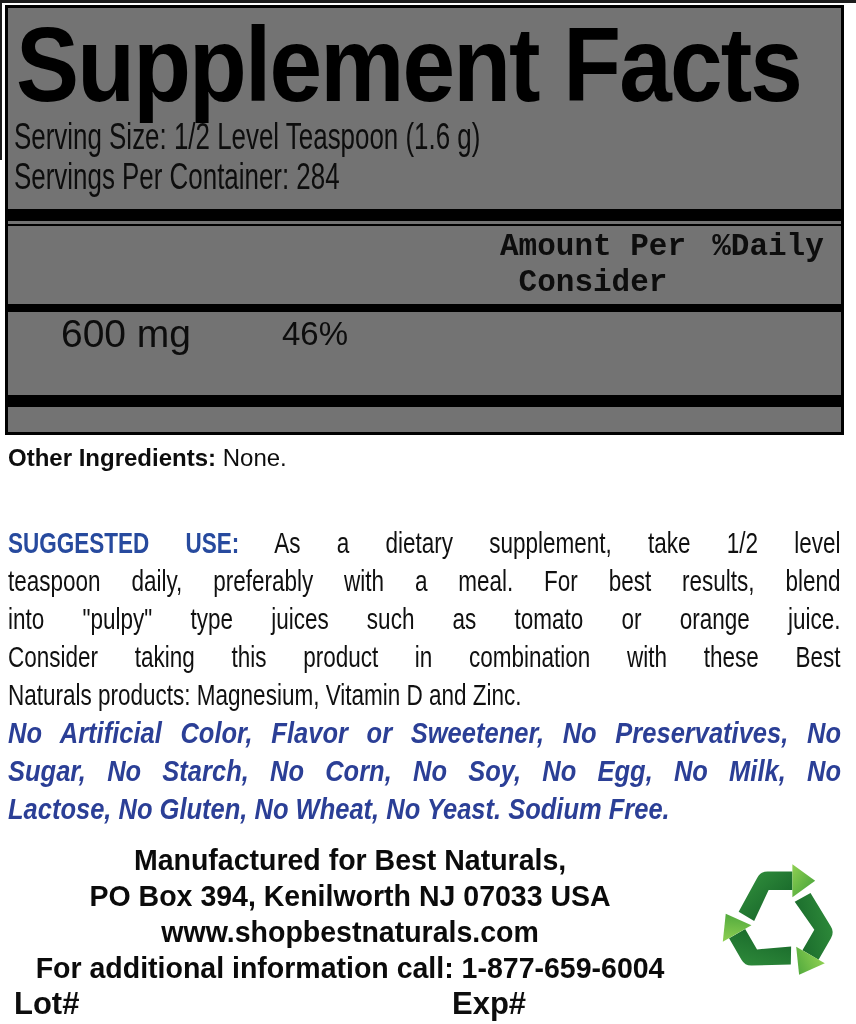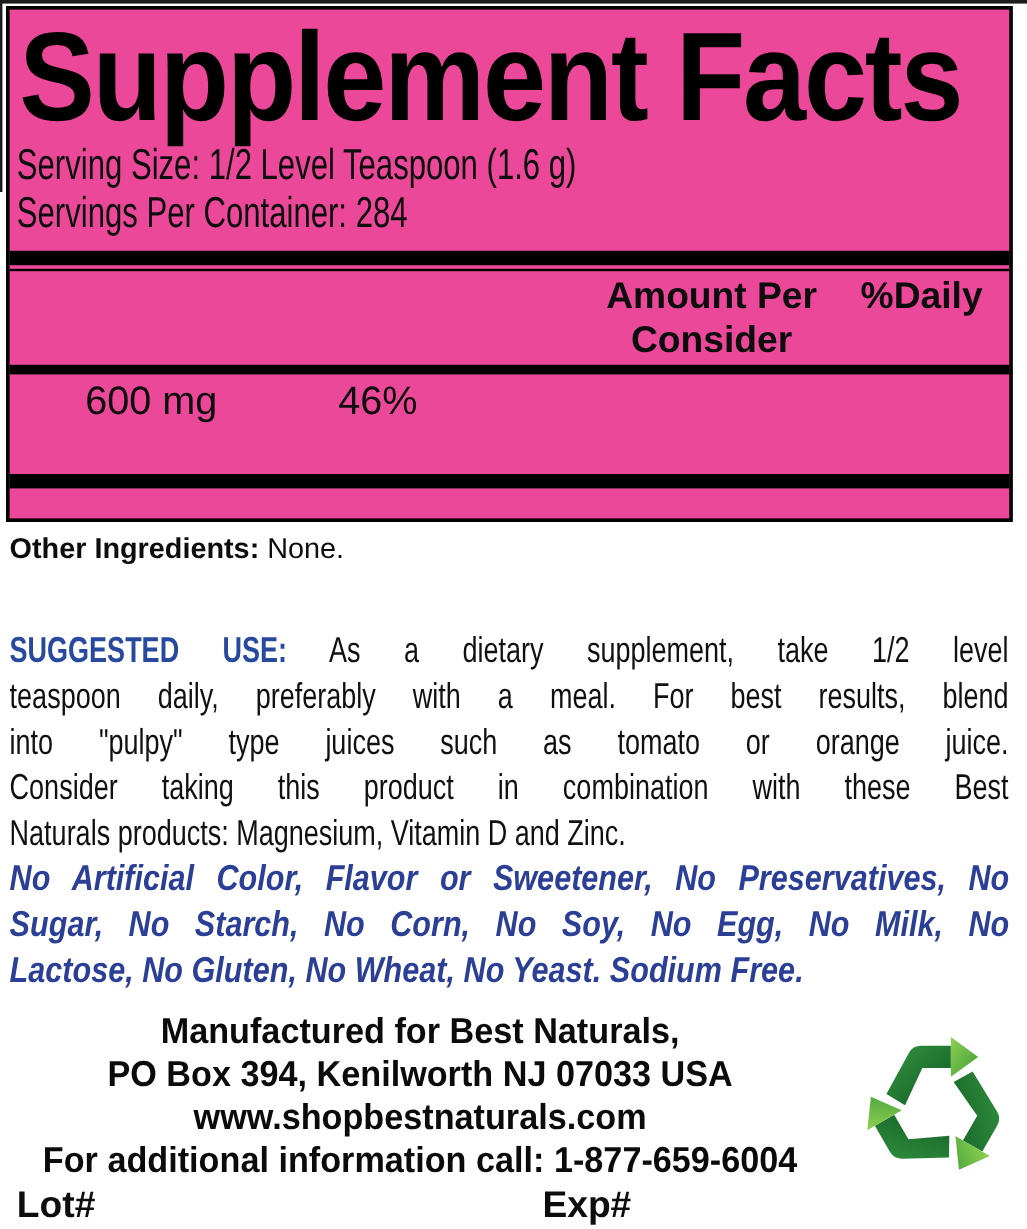"Supplement Facts" .facts-box { background: #ec4899 -> #737373 }
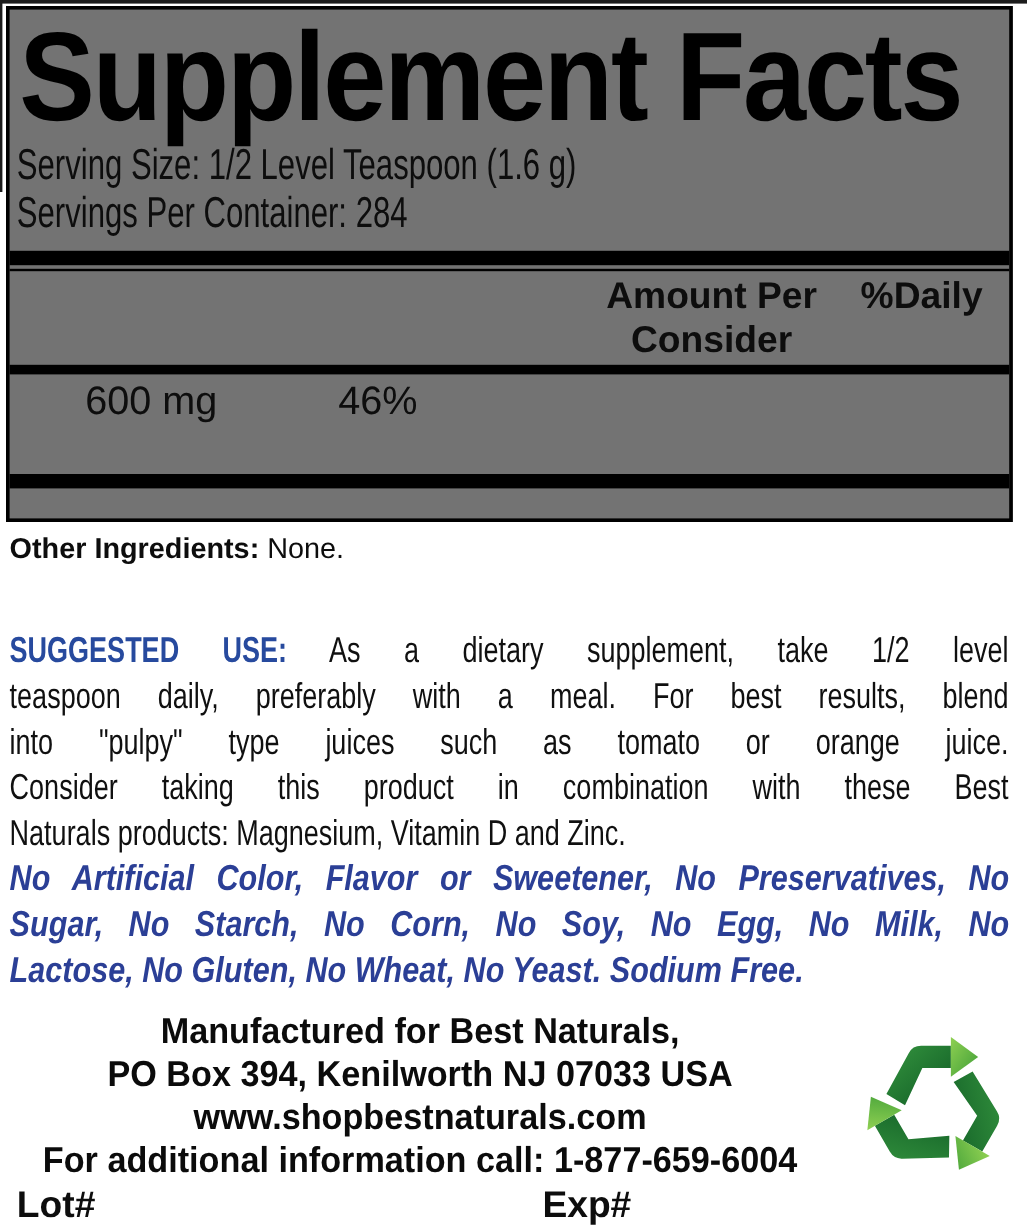"Amount Per" .hdr-row { font-family: none -> Liberation Mono, monospace }
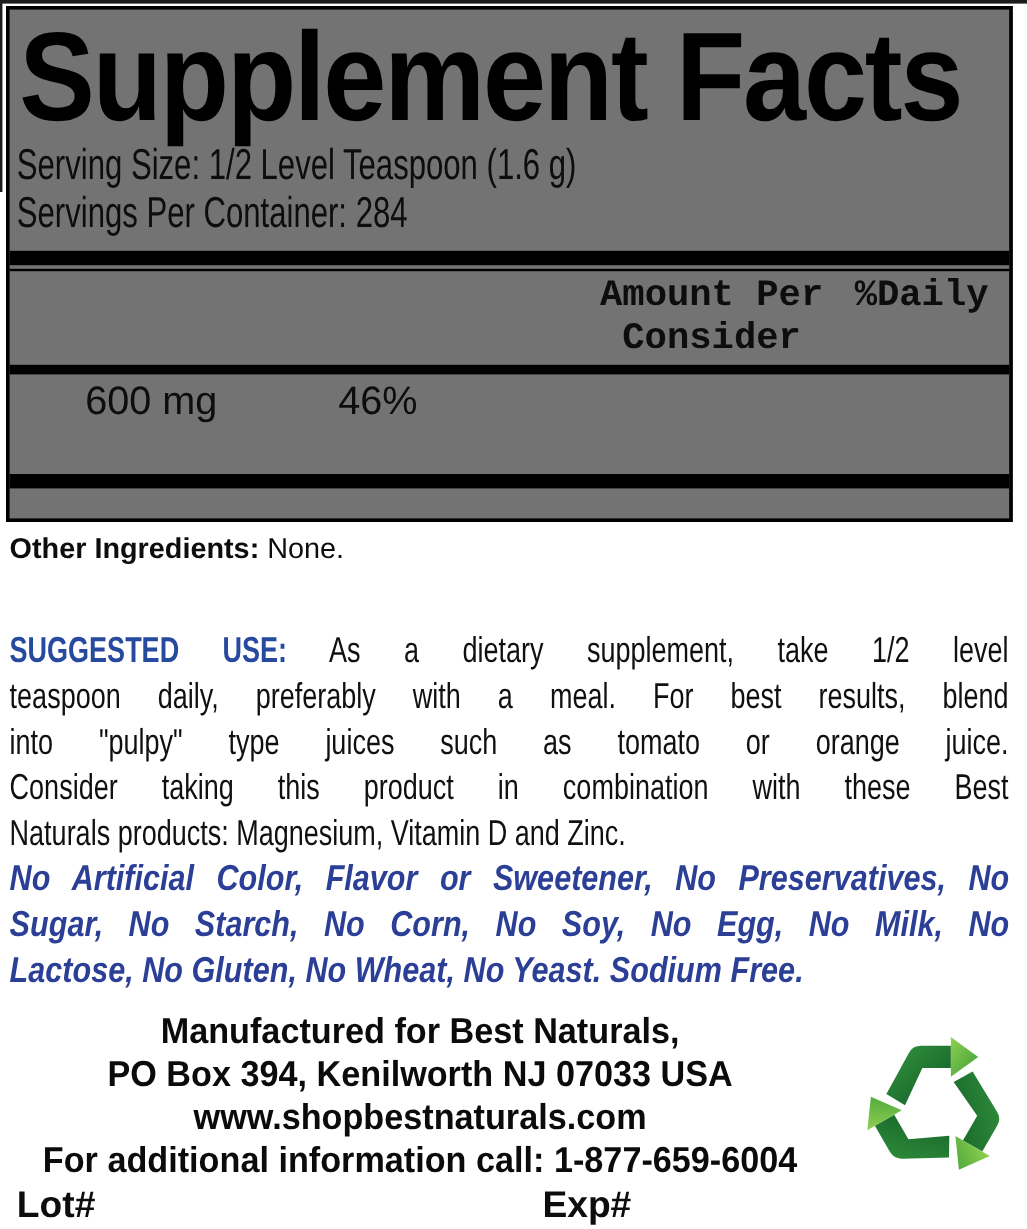"600 mg" .val-amount { font-size: 33px -> 39px }
